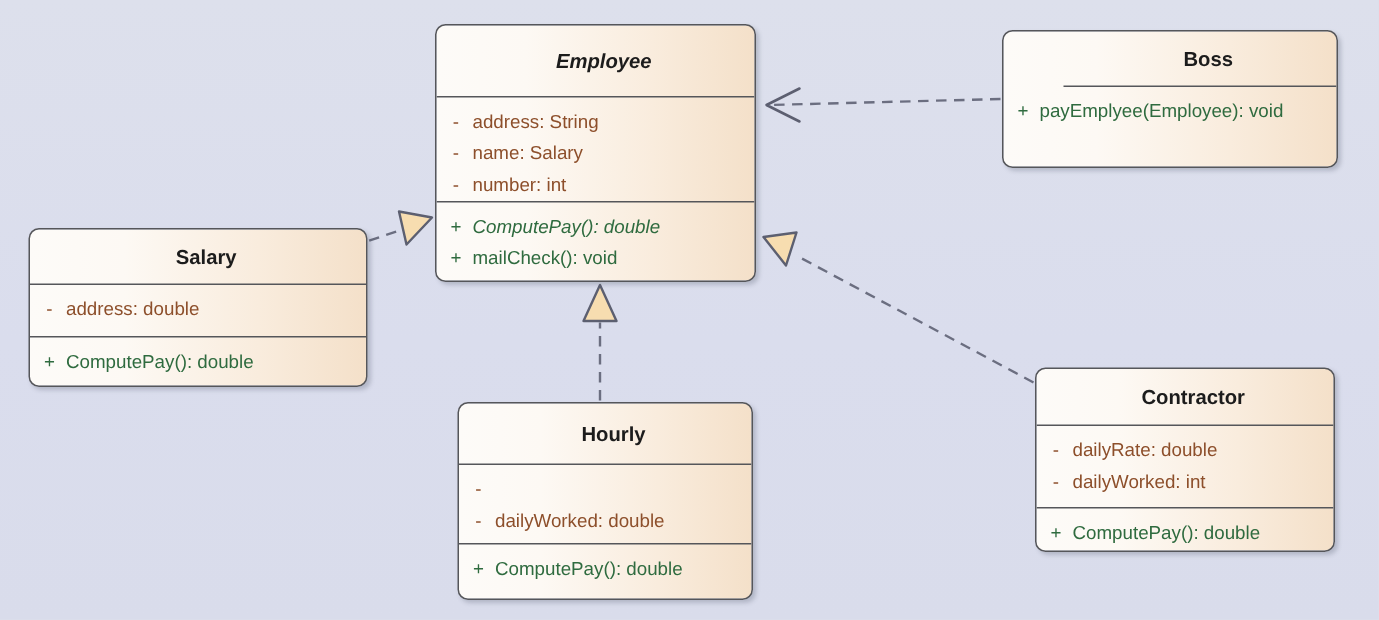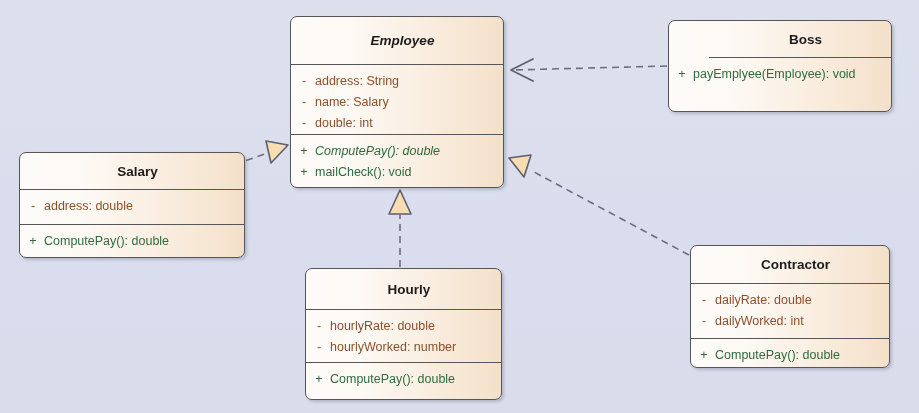"double: int" span.member-text { text: double -> number }
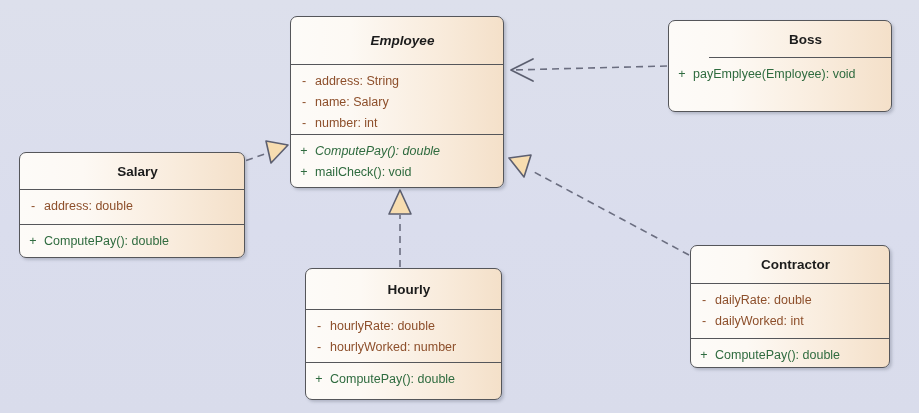"hourlyRate: double" span.member-text { html: <span>hourlyRate: double</span> -> none }
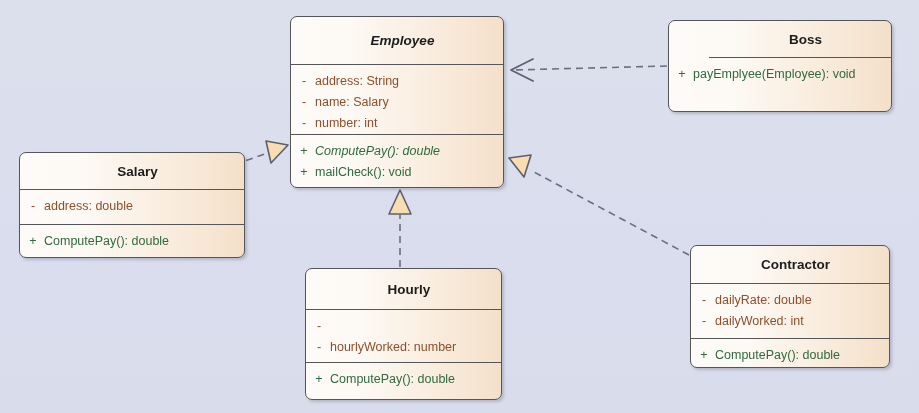"hourlyWorked: number" span.member-text { text: hourlyWorked: number -> dailyWorked: double }
